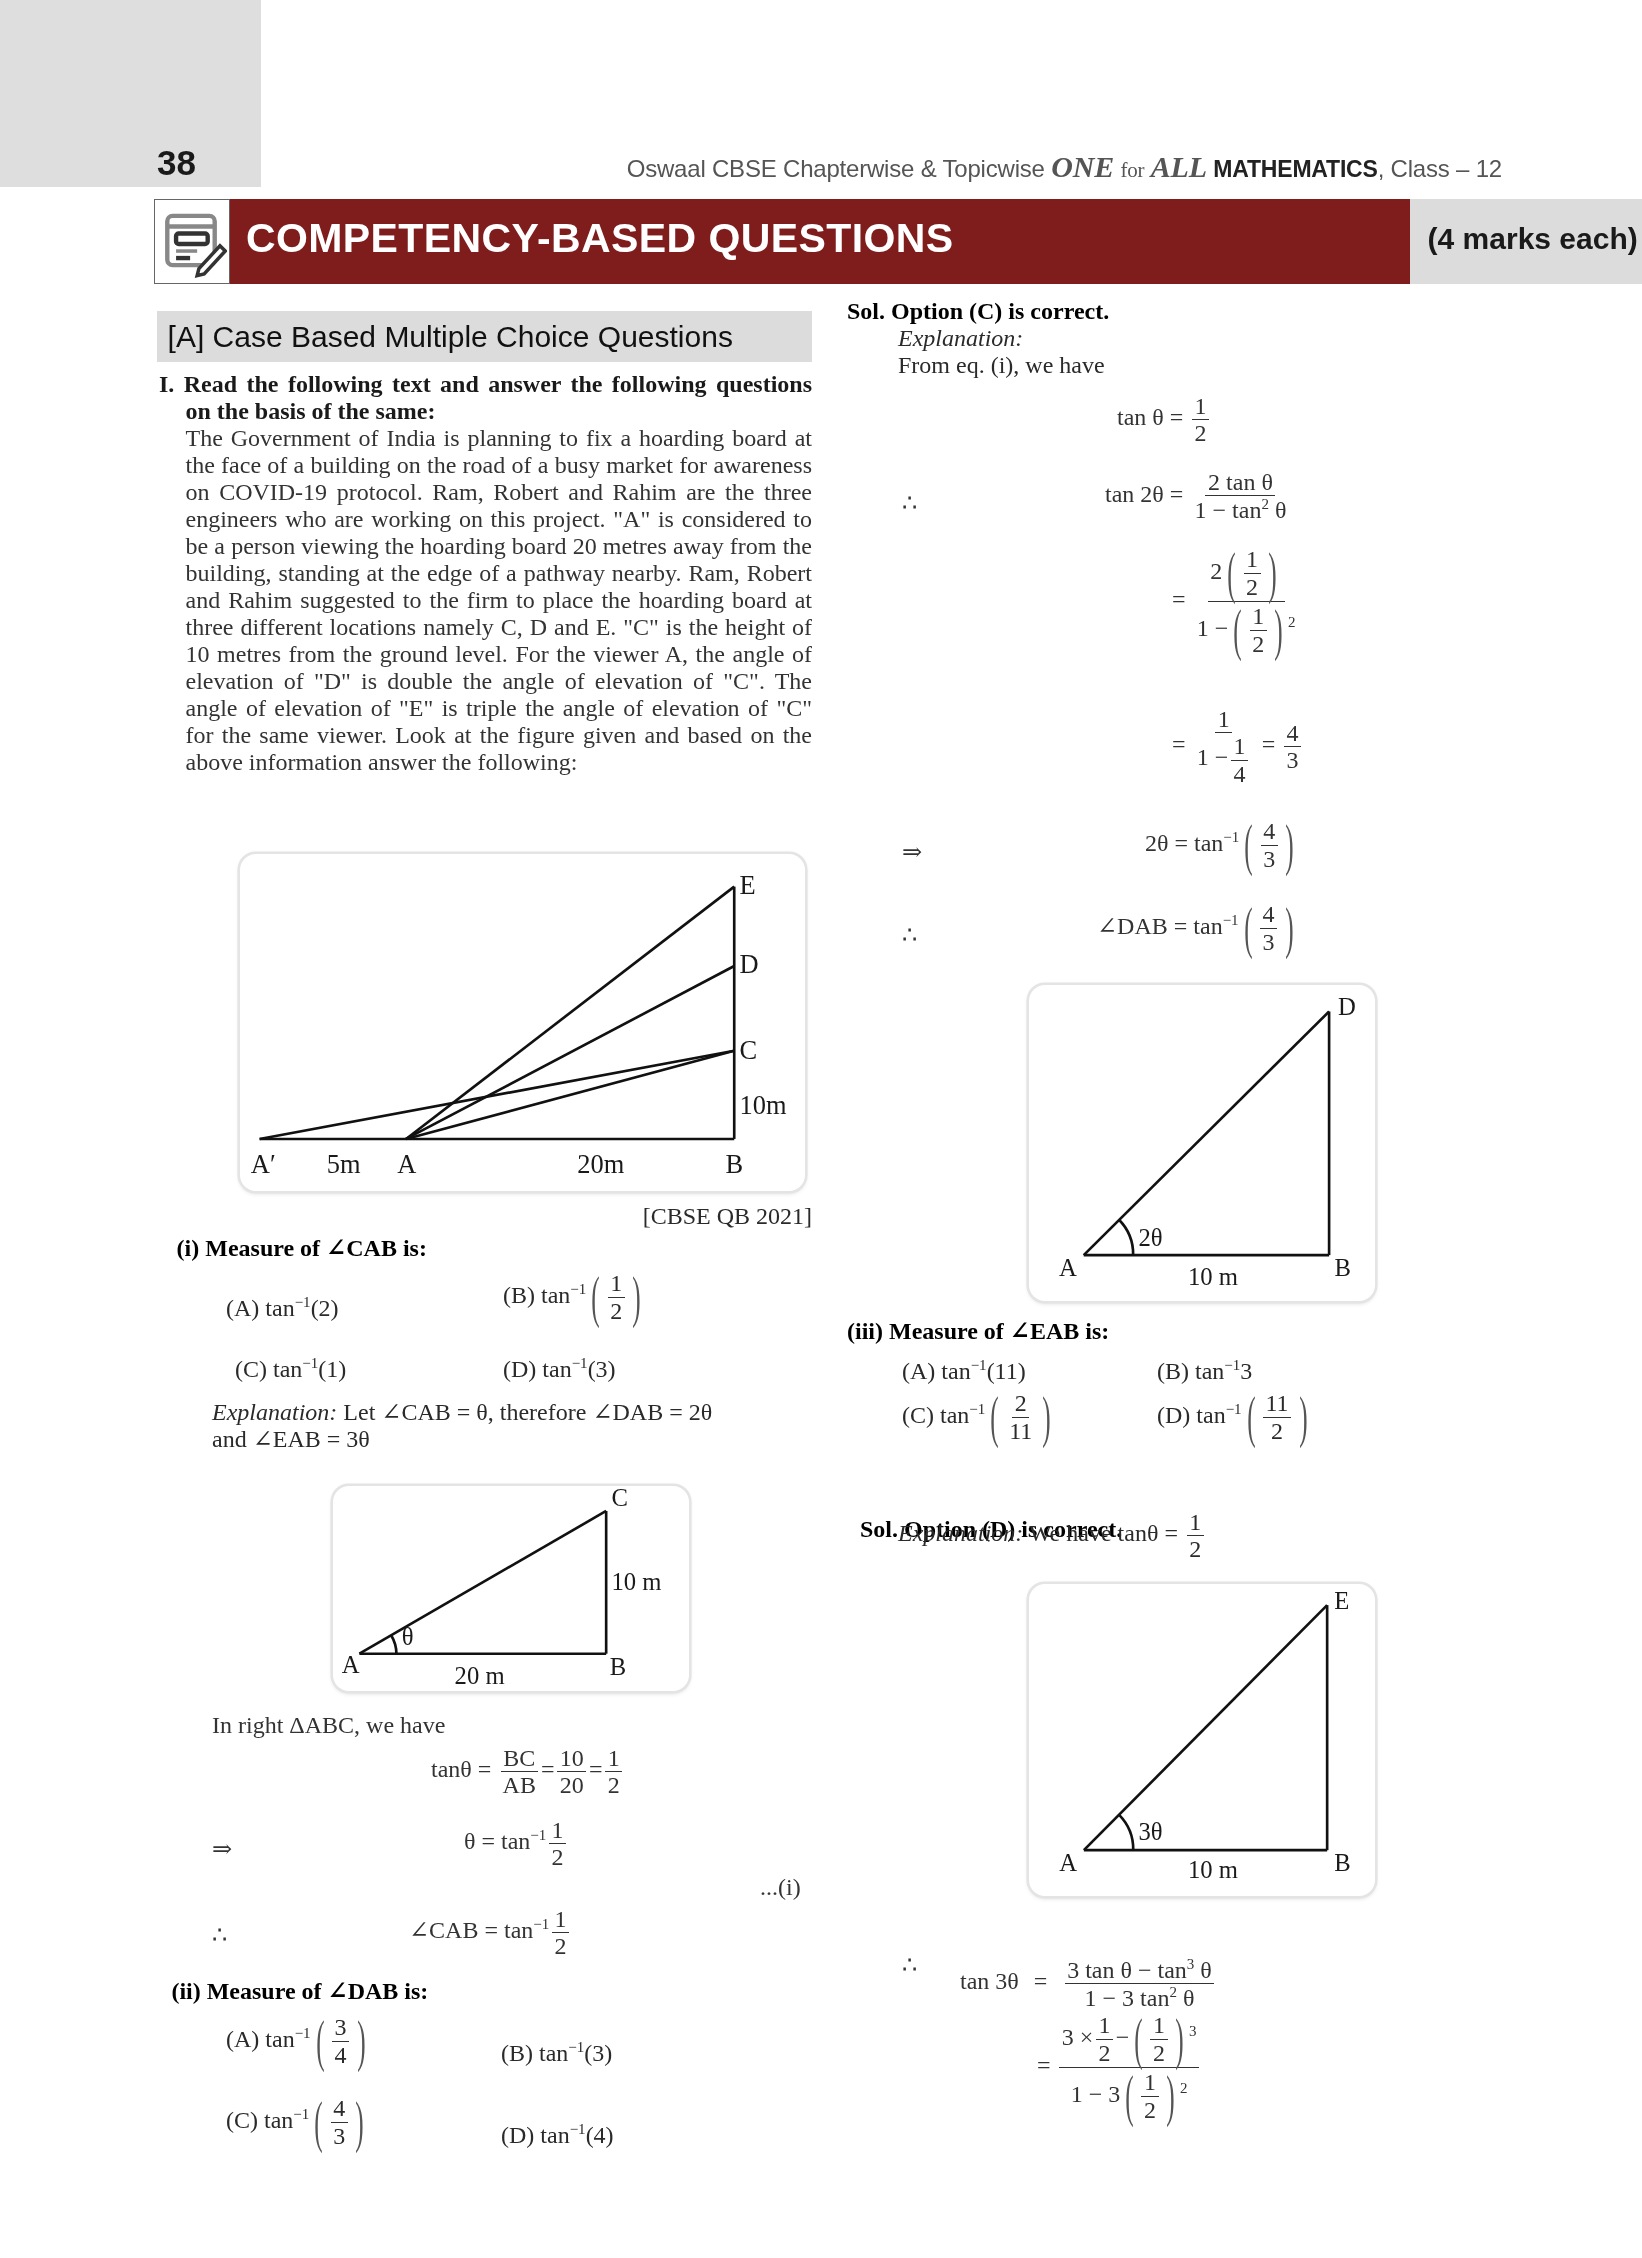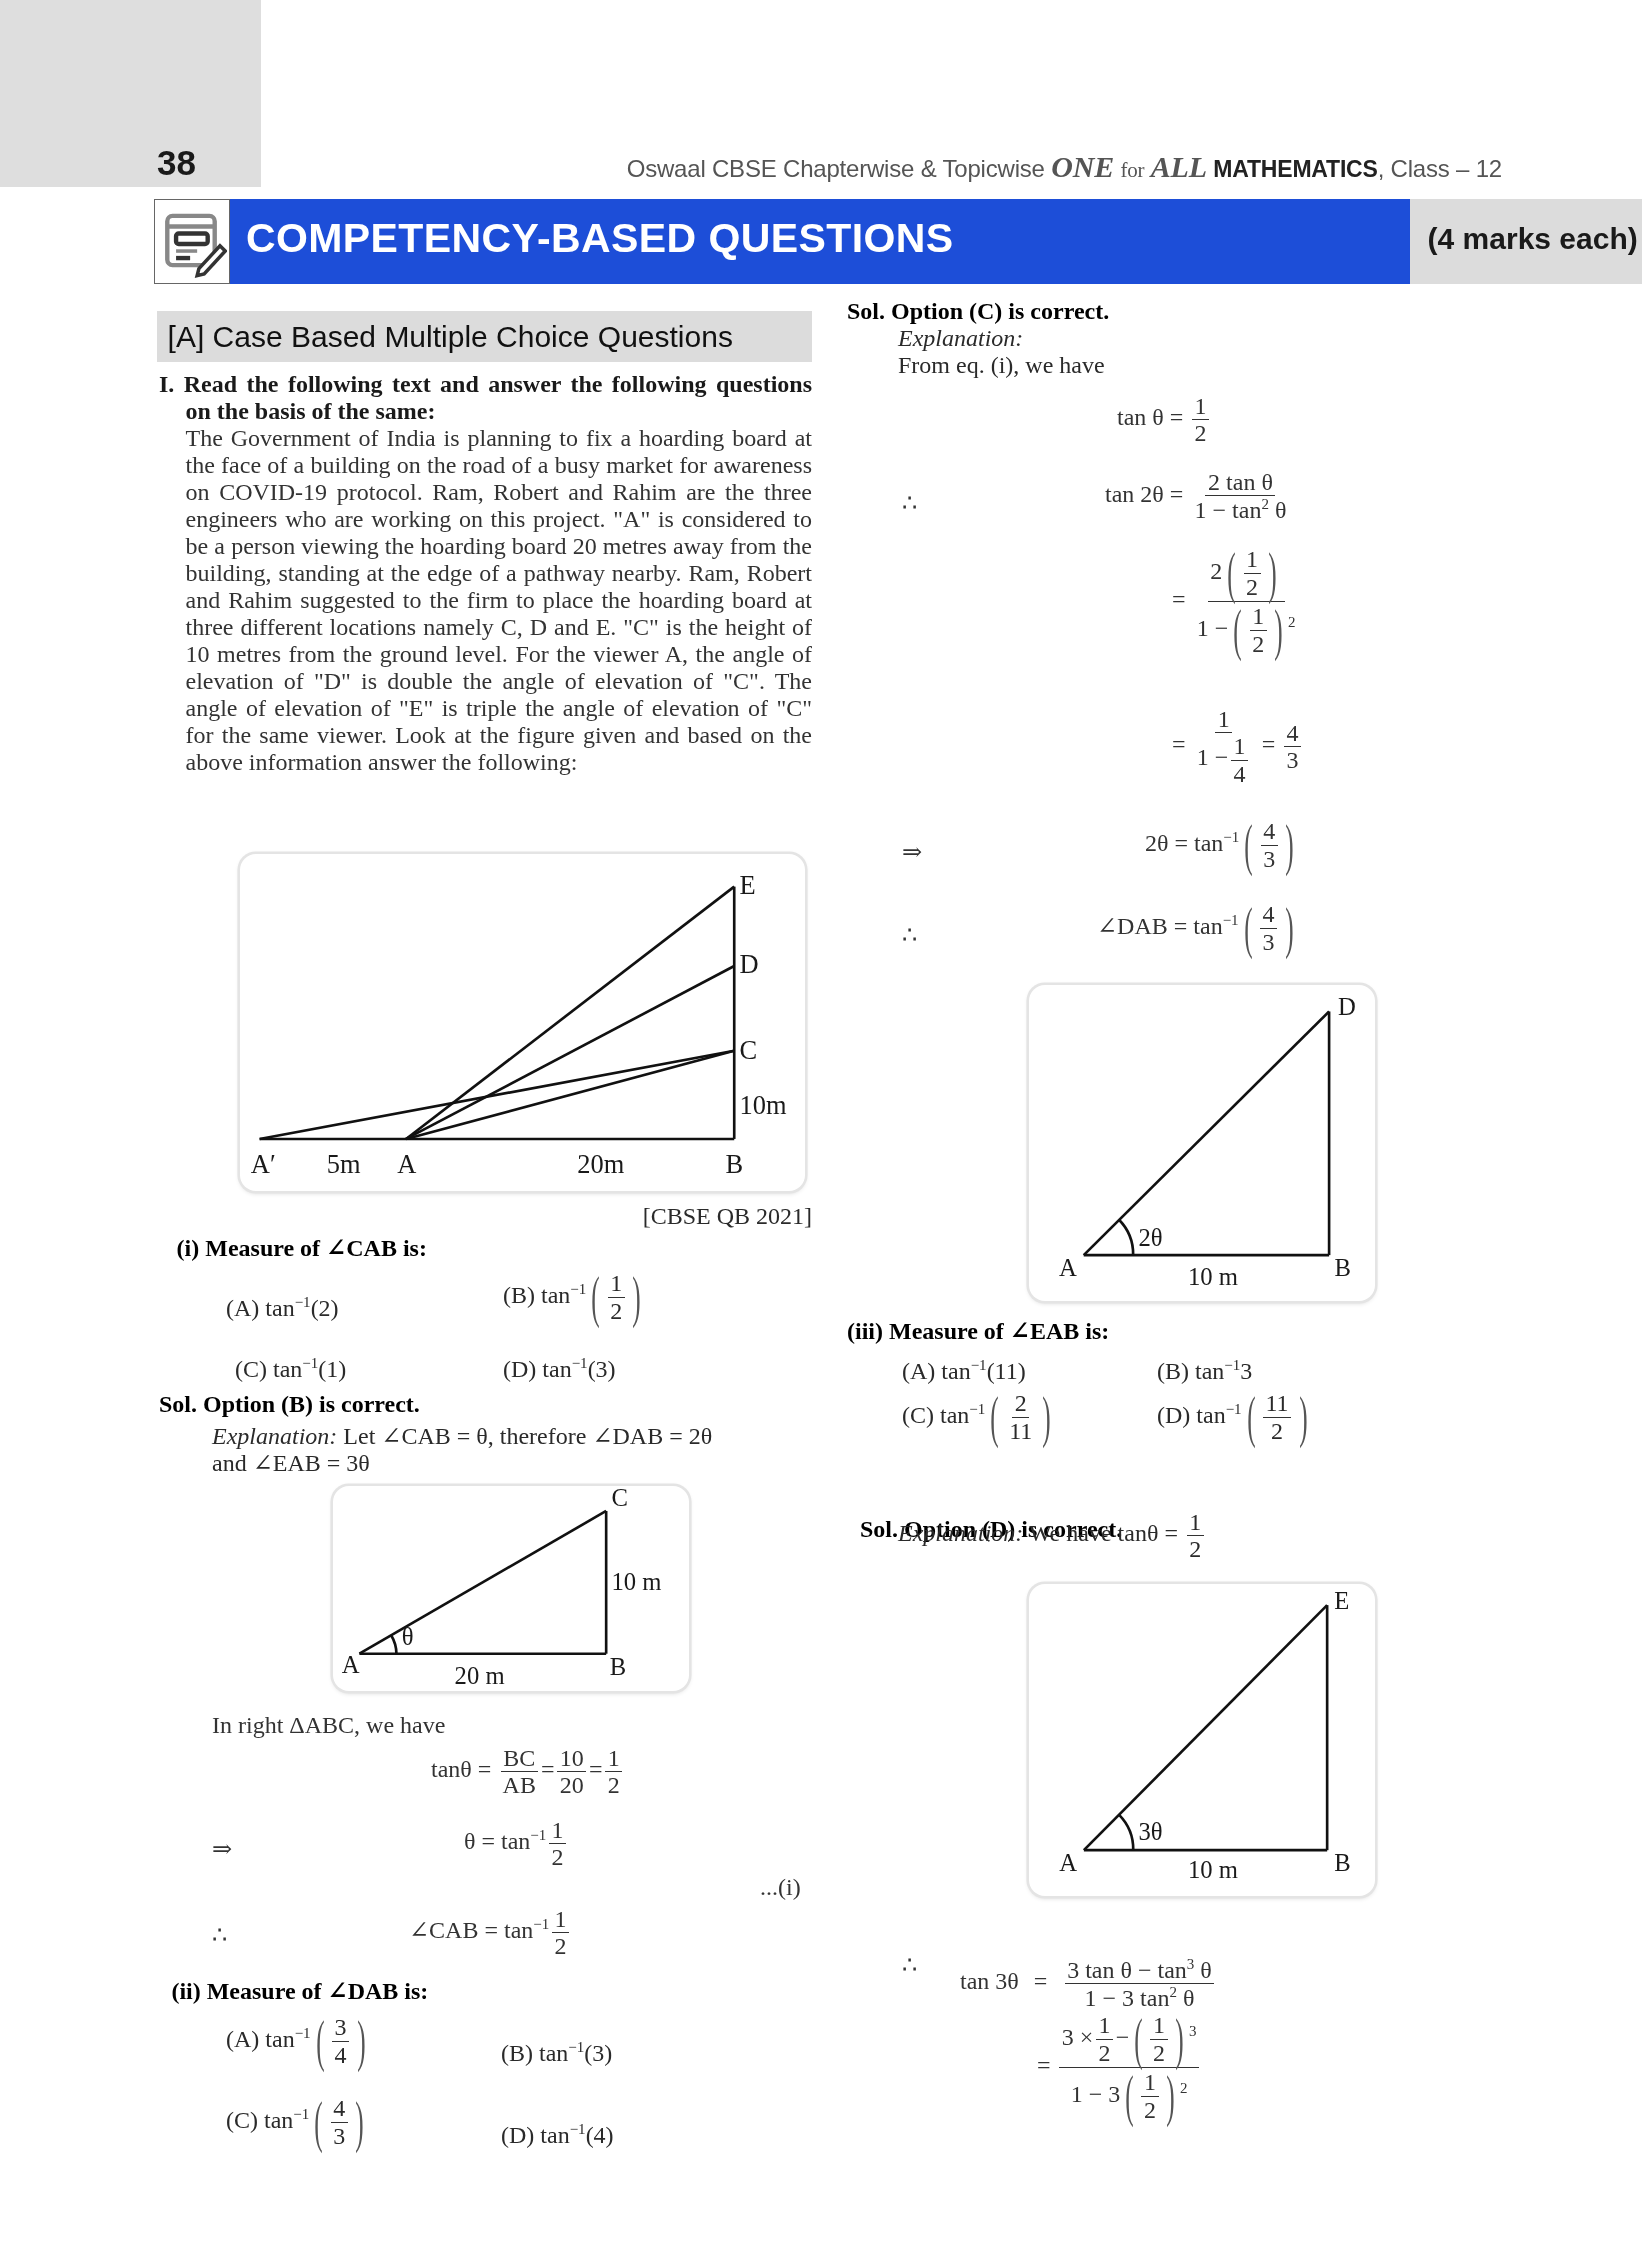"COMPETENCY-BASED QUESTIONS" .banner .title-box { background: #1d4ed8 -> #7f1d1d }
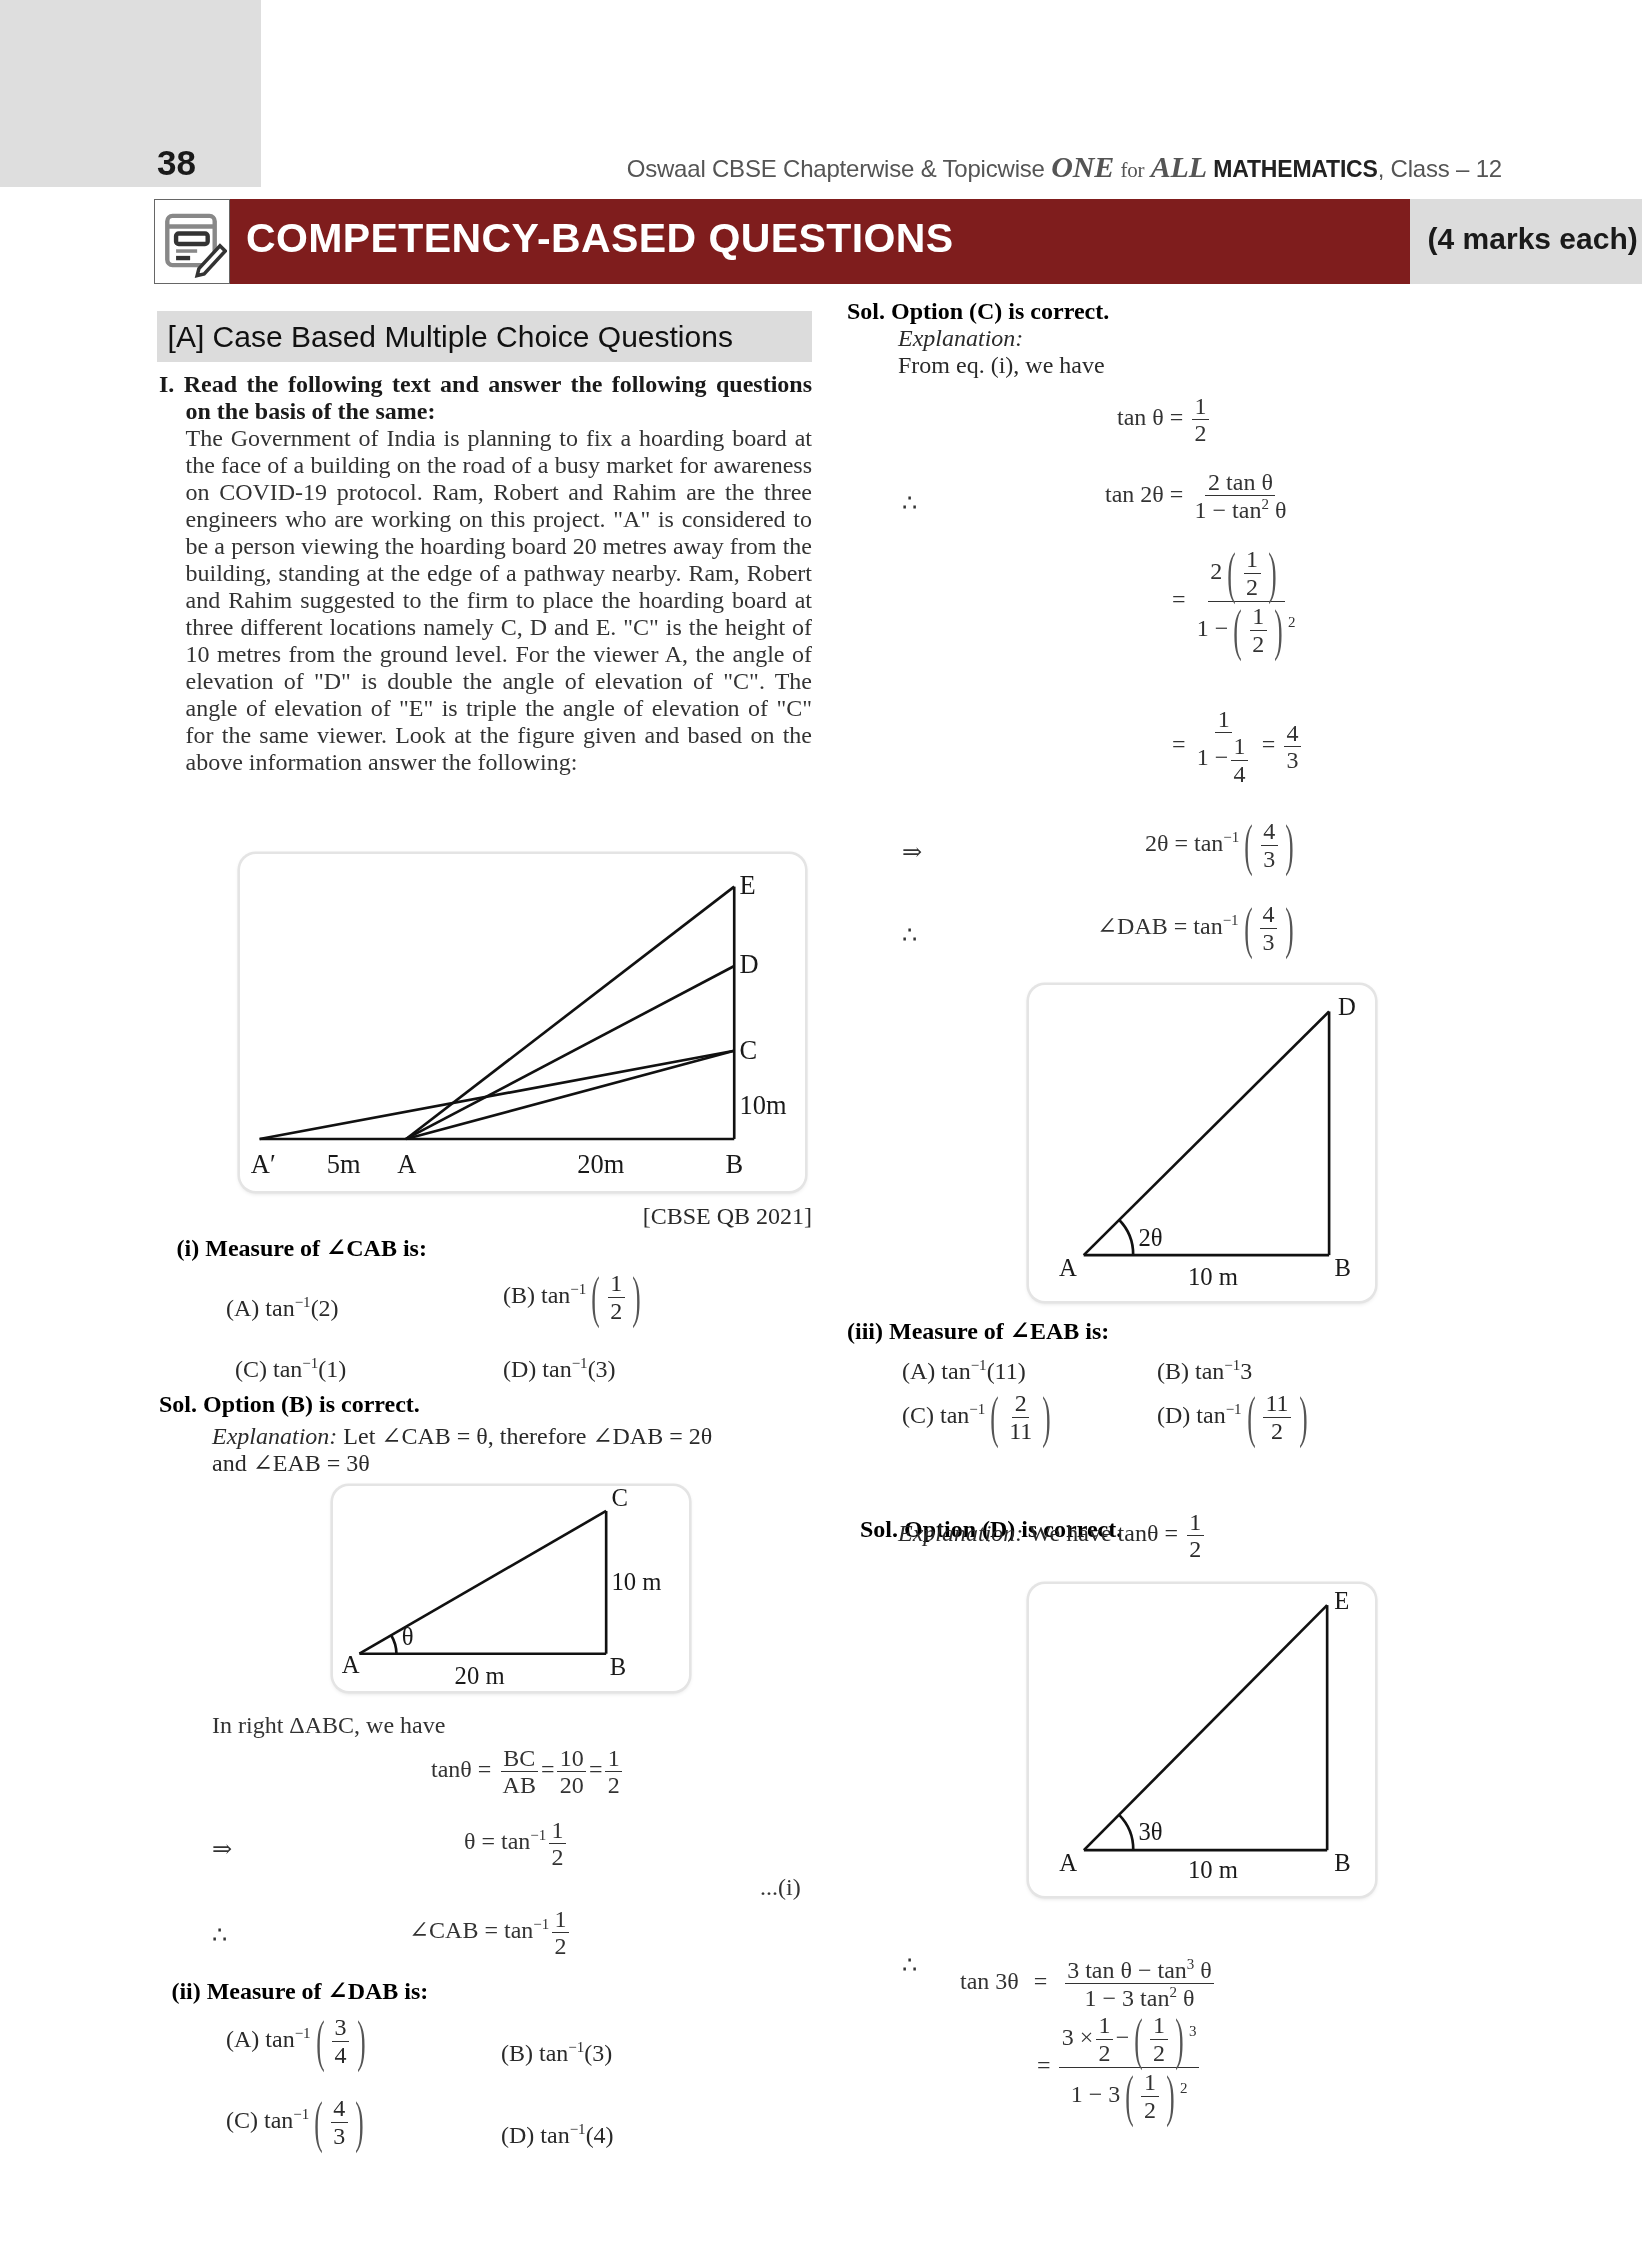"Sol. Option (B) is correct." div { html: <div> <span>Sol.</span> <span>Option (B) is correct.</span> </div> -> none }
